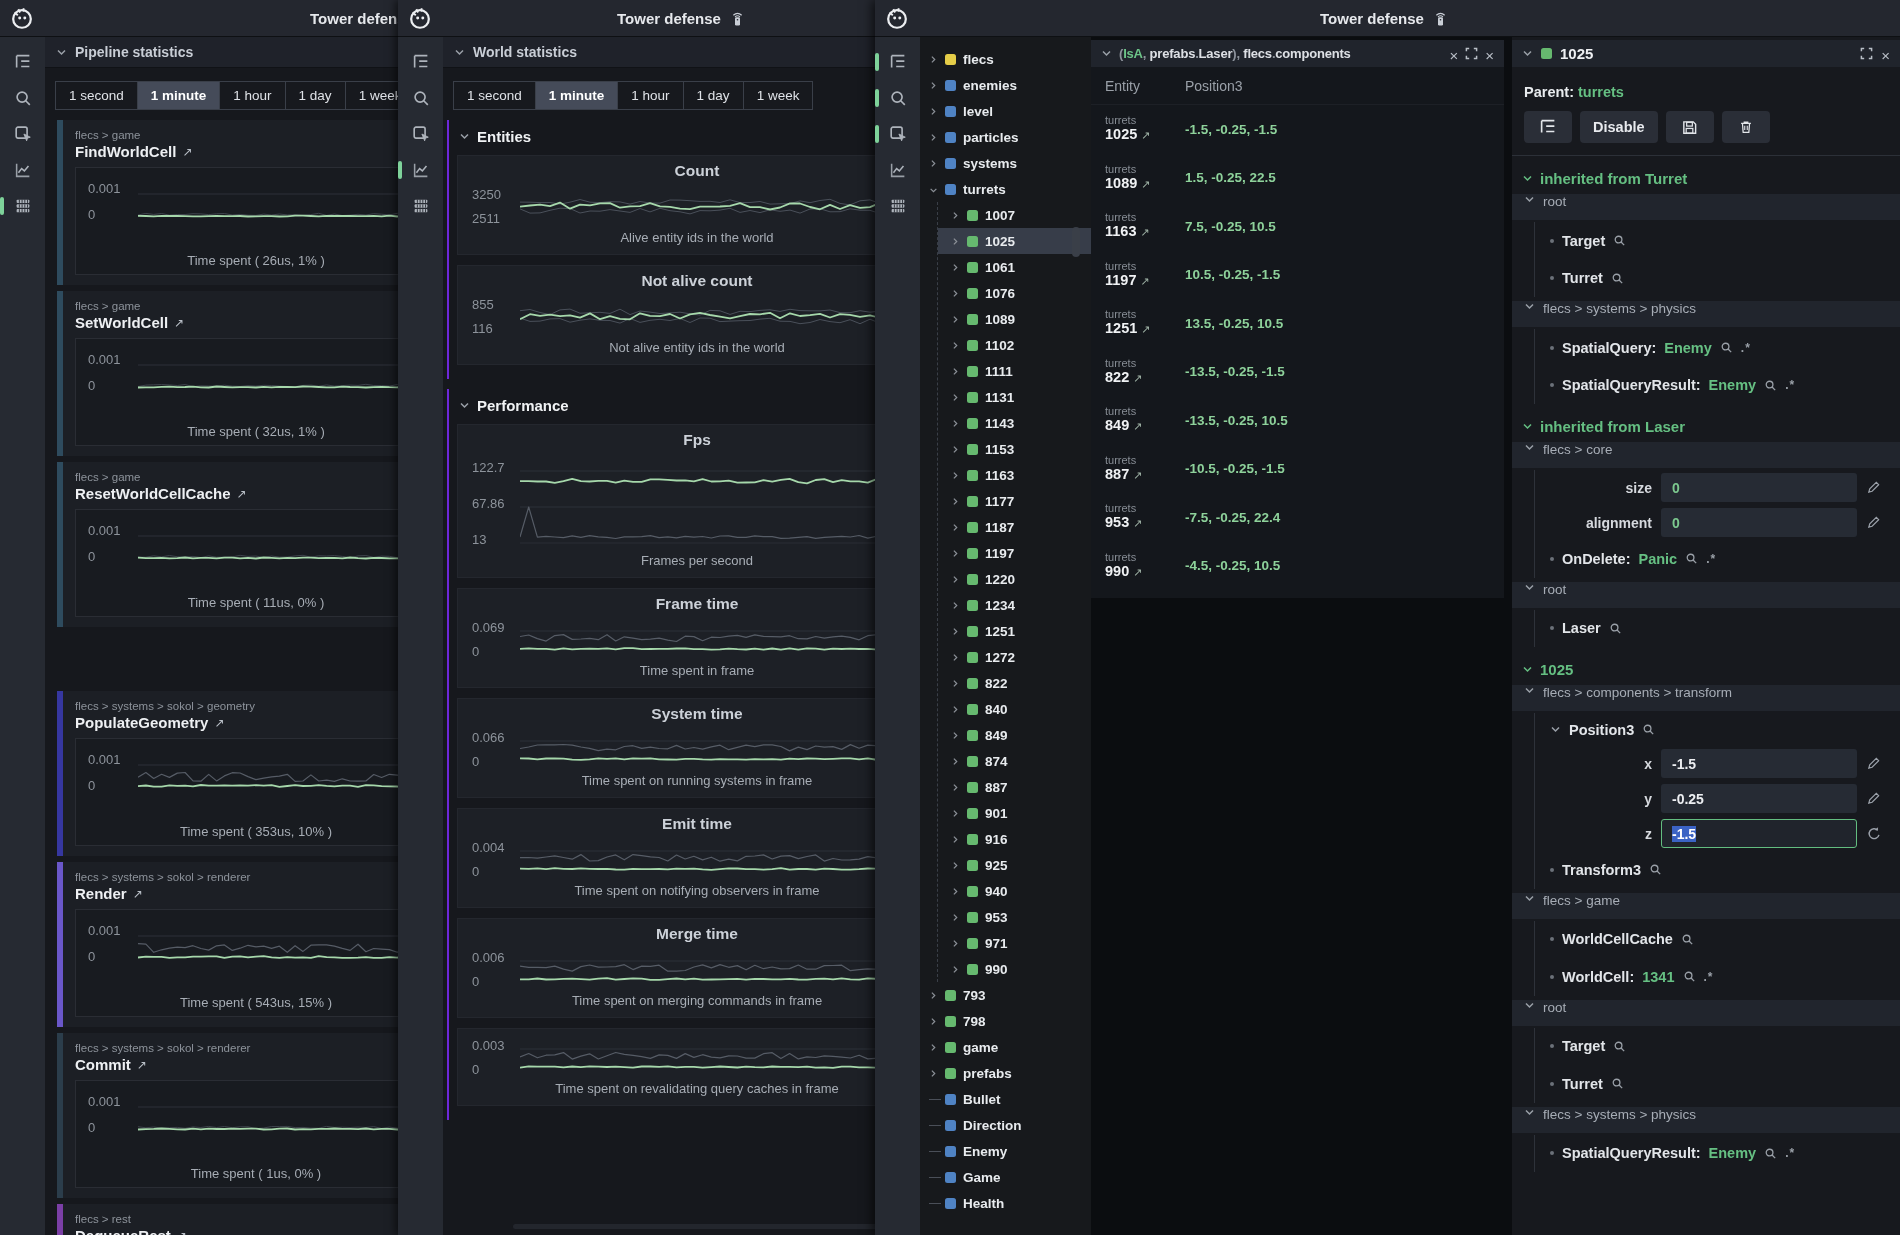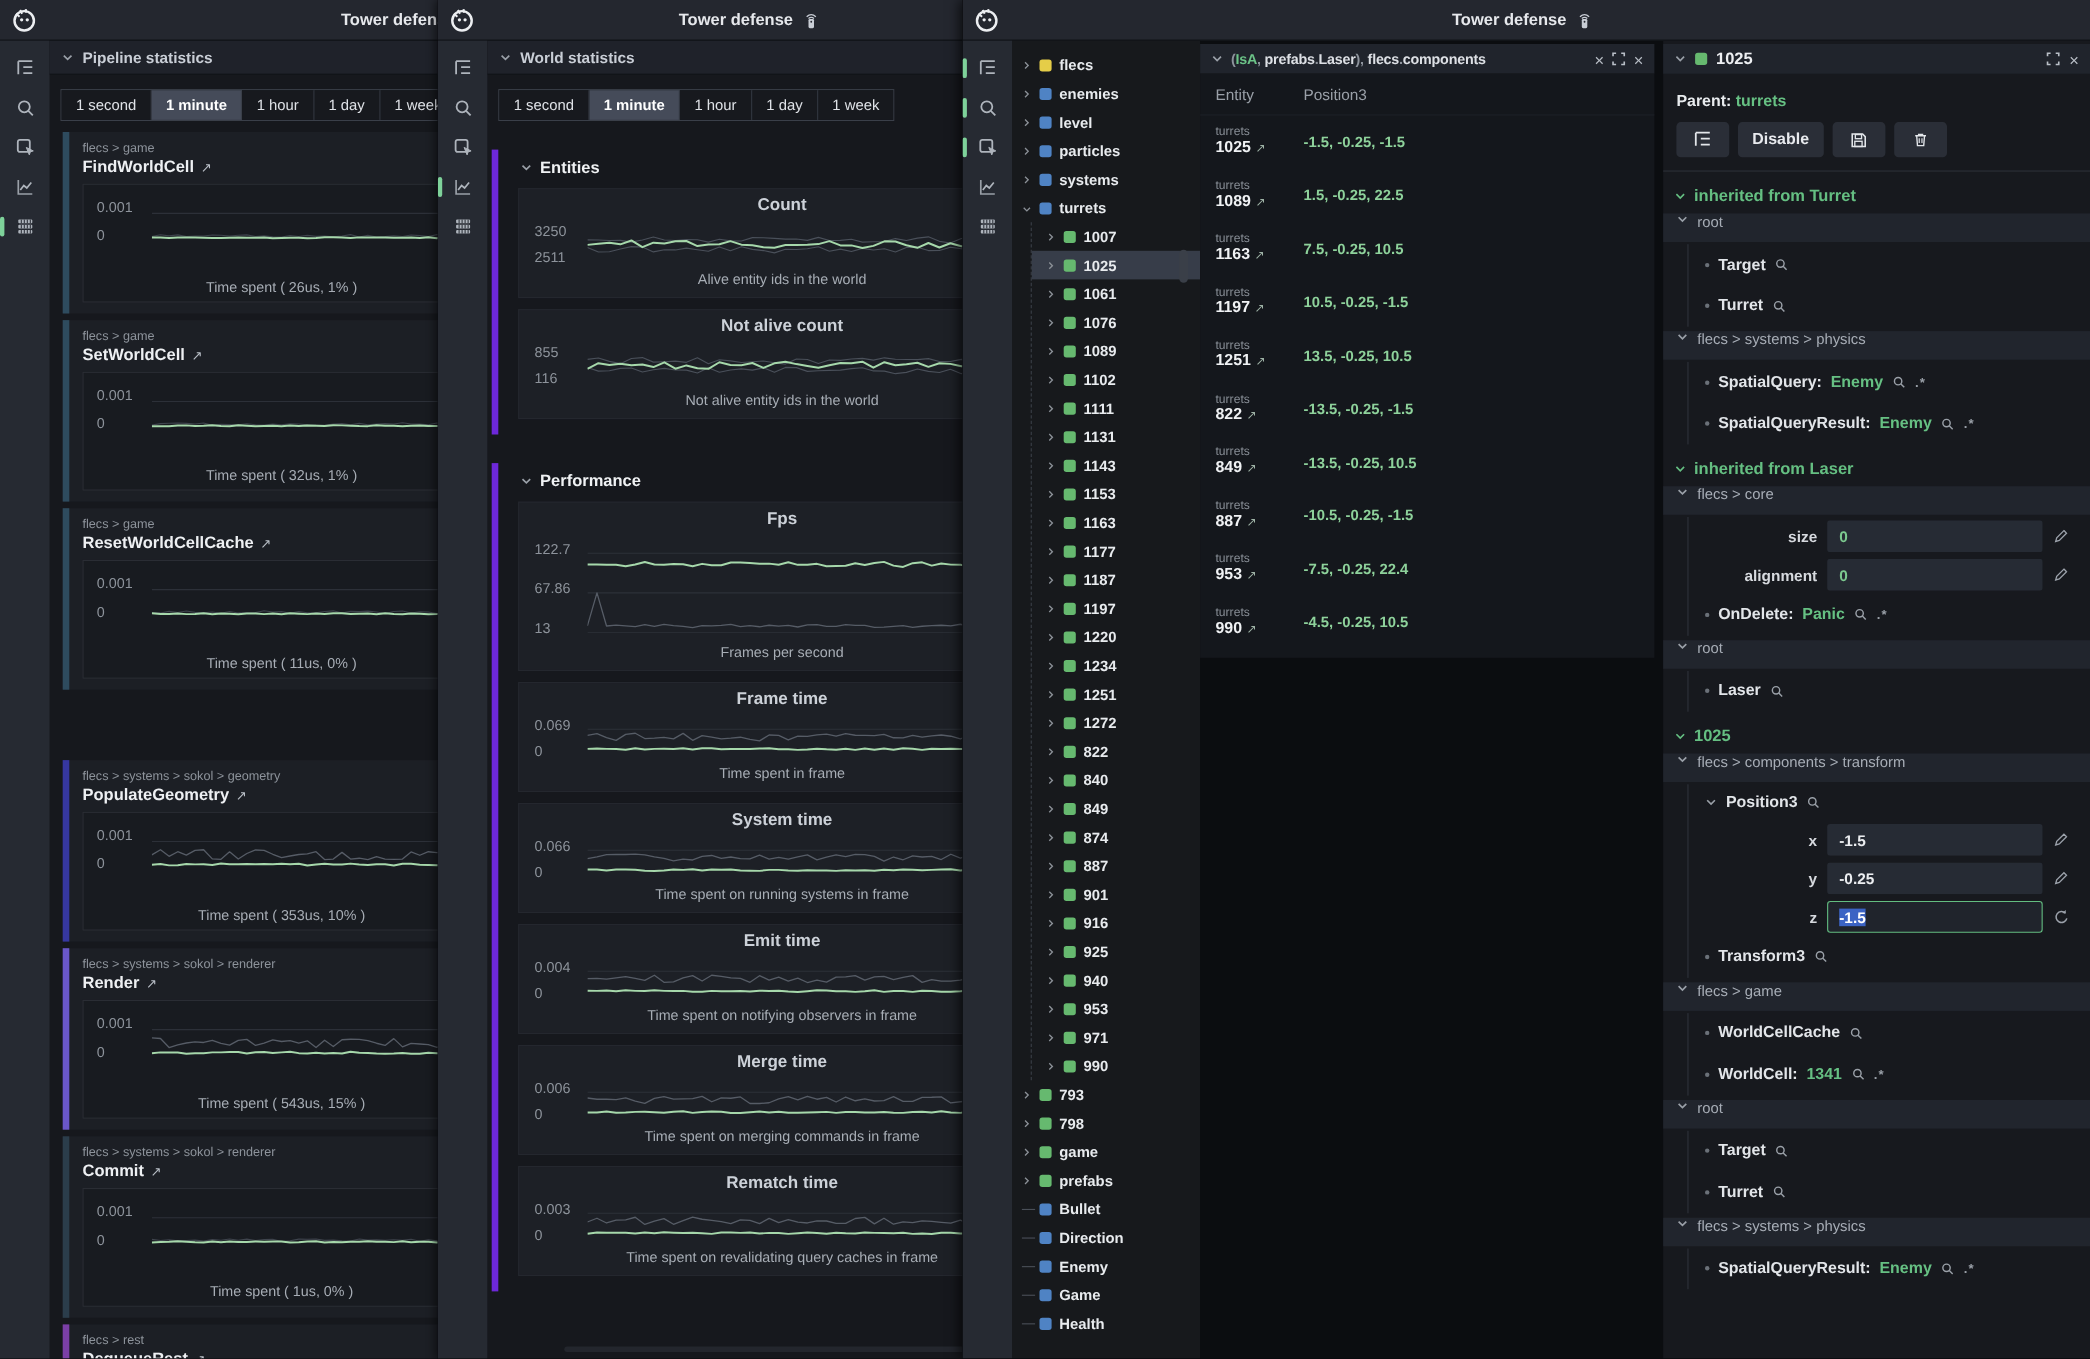"Entities" .wsection { border-left: 6px solid #6d28d9 -> 2px solid #6d28d9; margin: 26px 0 0 4px -> 10px 0 0 4px; padding: 6px 0 4px 18px -> 6px 0 4px 8px }
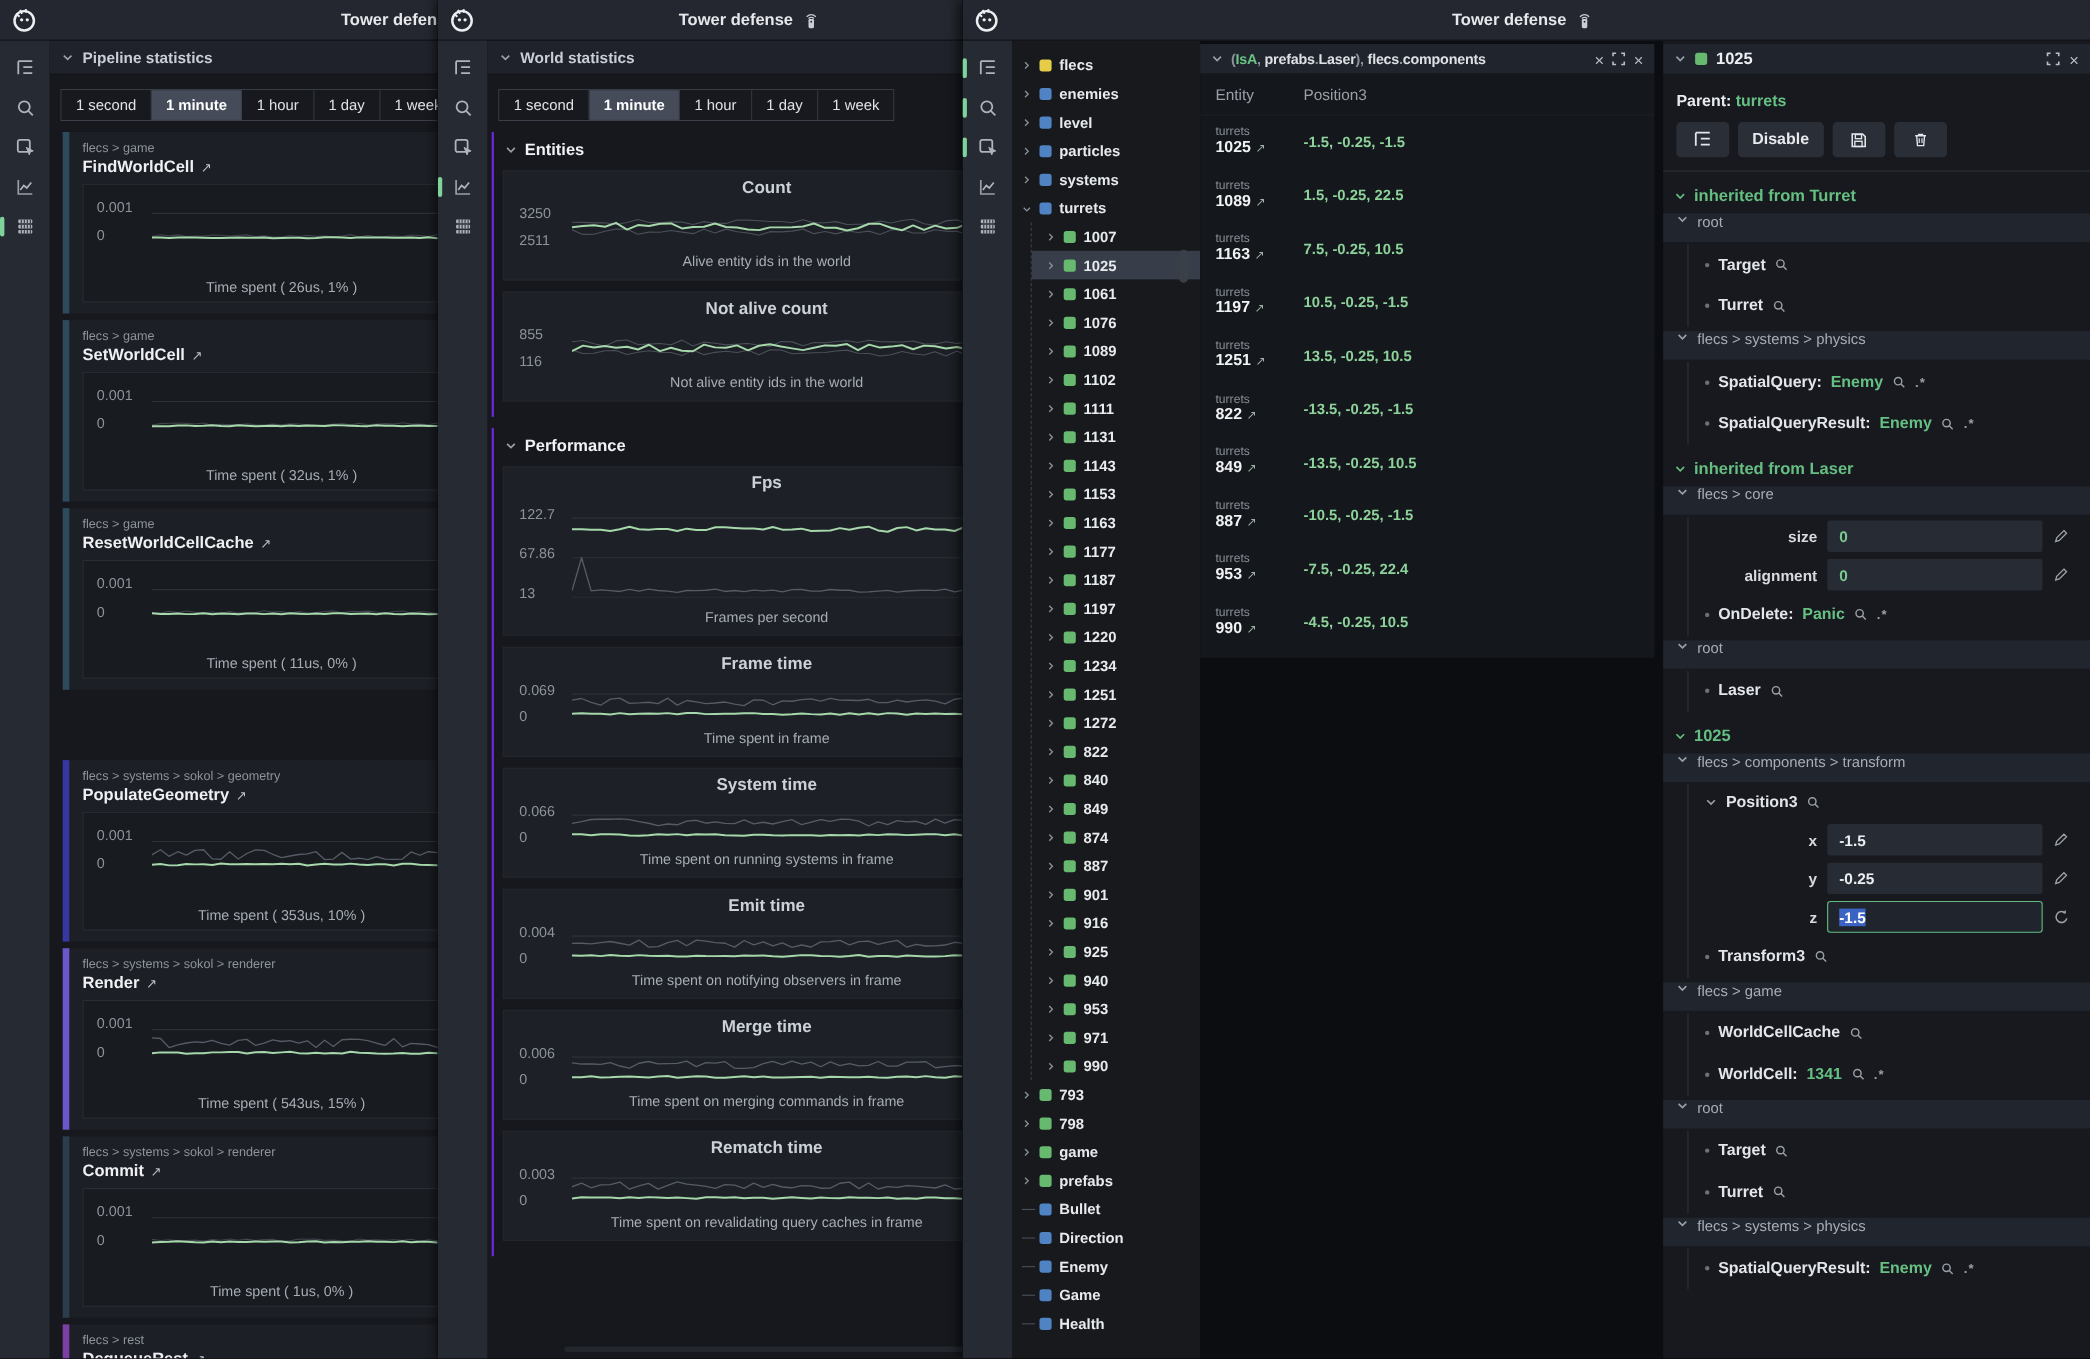"Rematch time" div.wtitle { html: <div>Rematch time</div> -> none }
